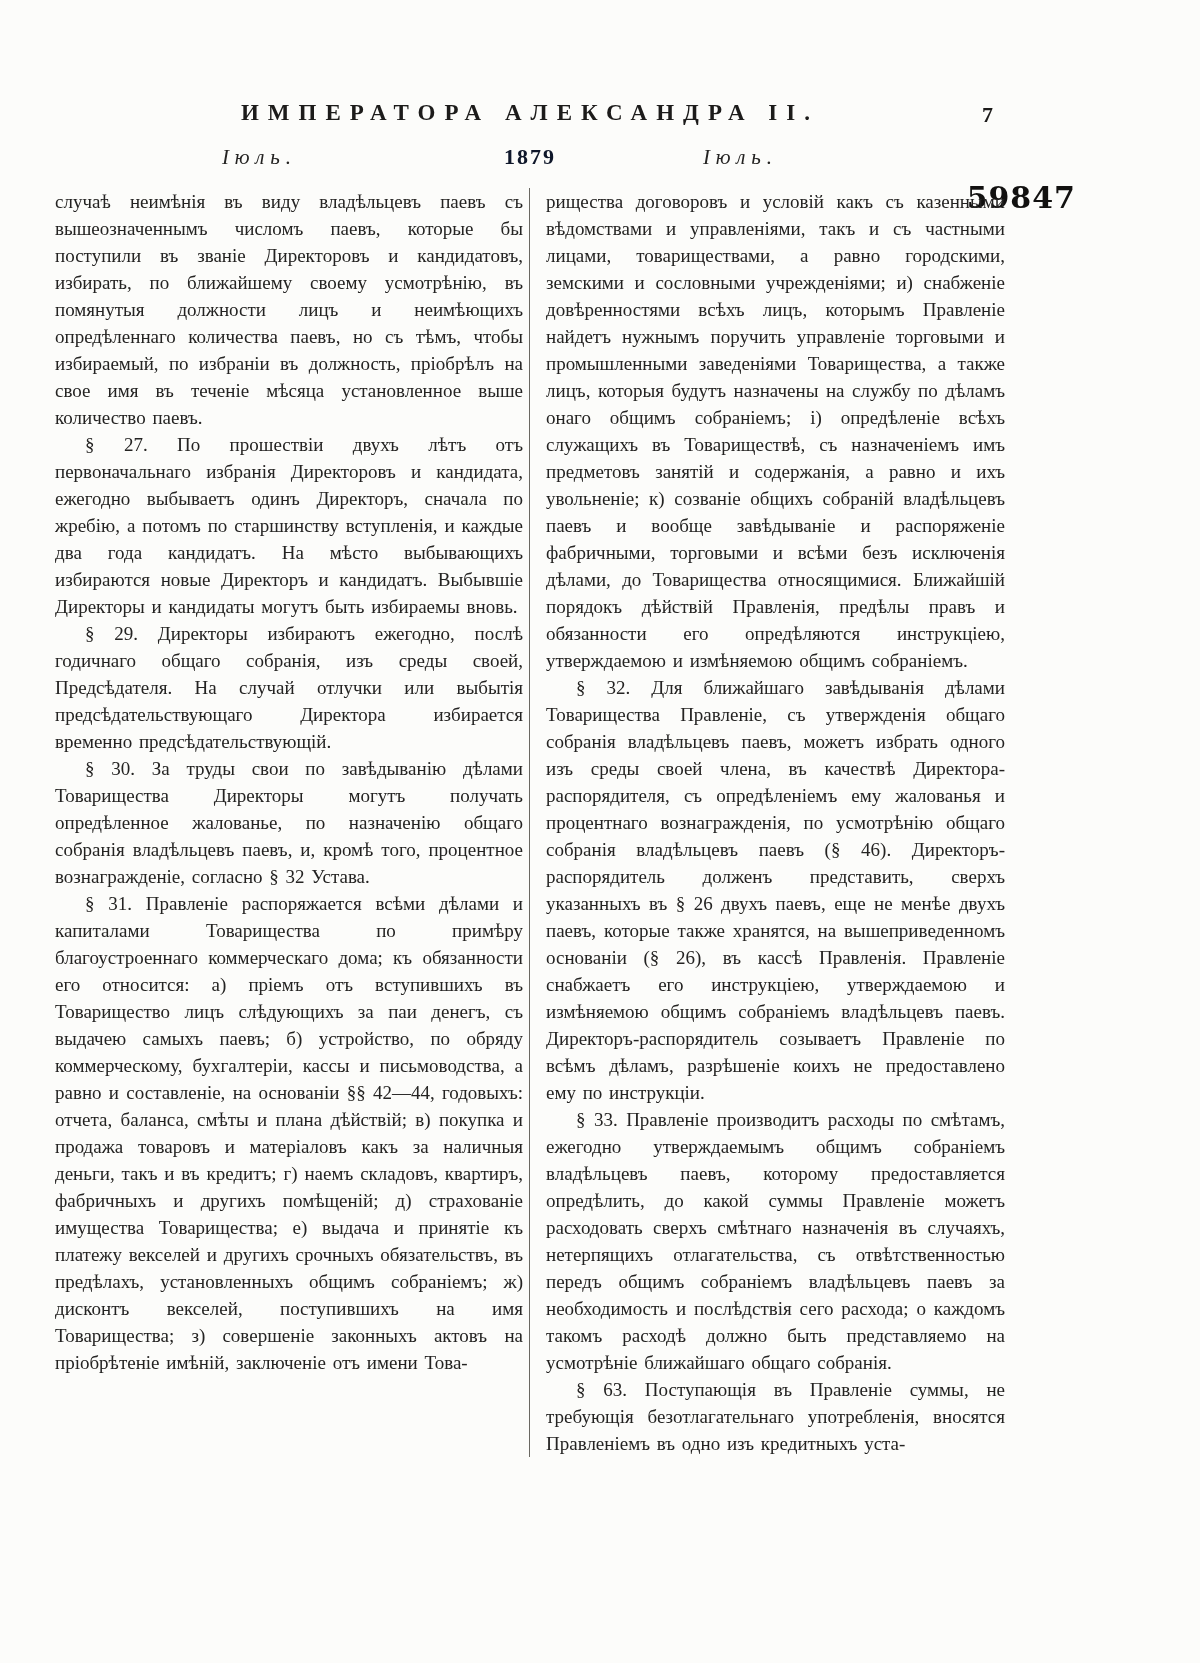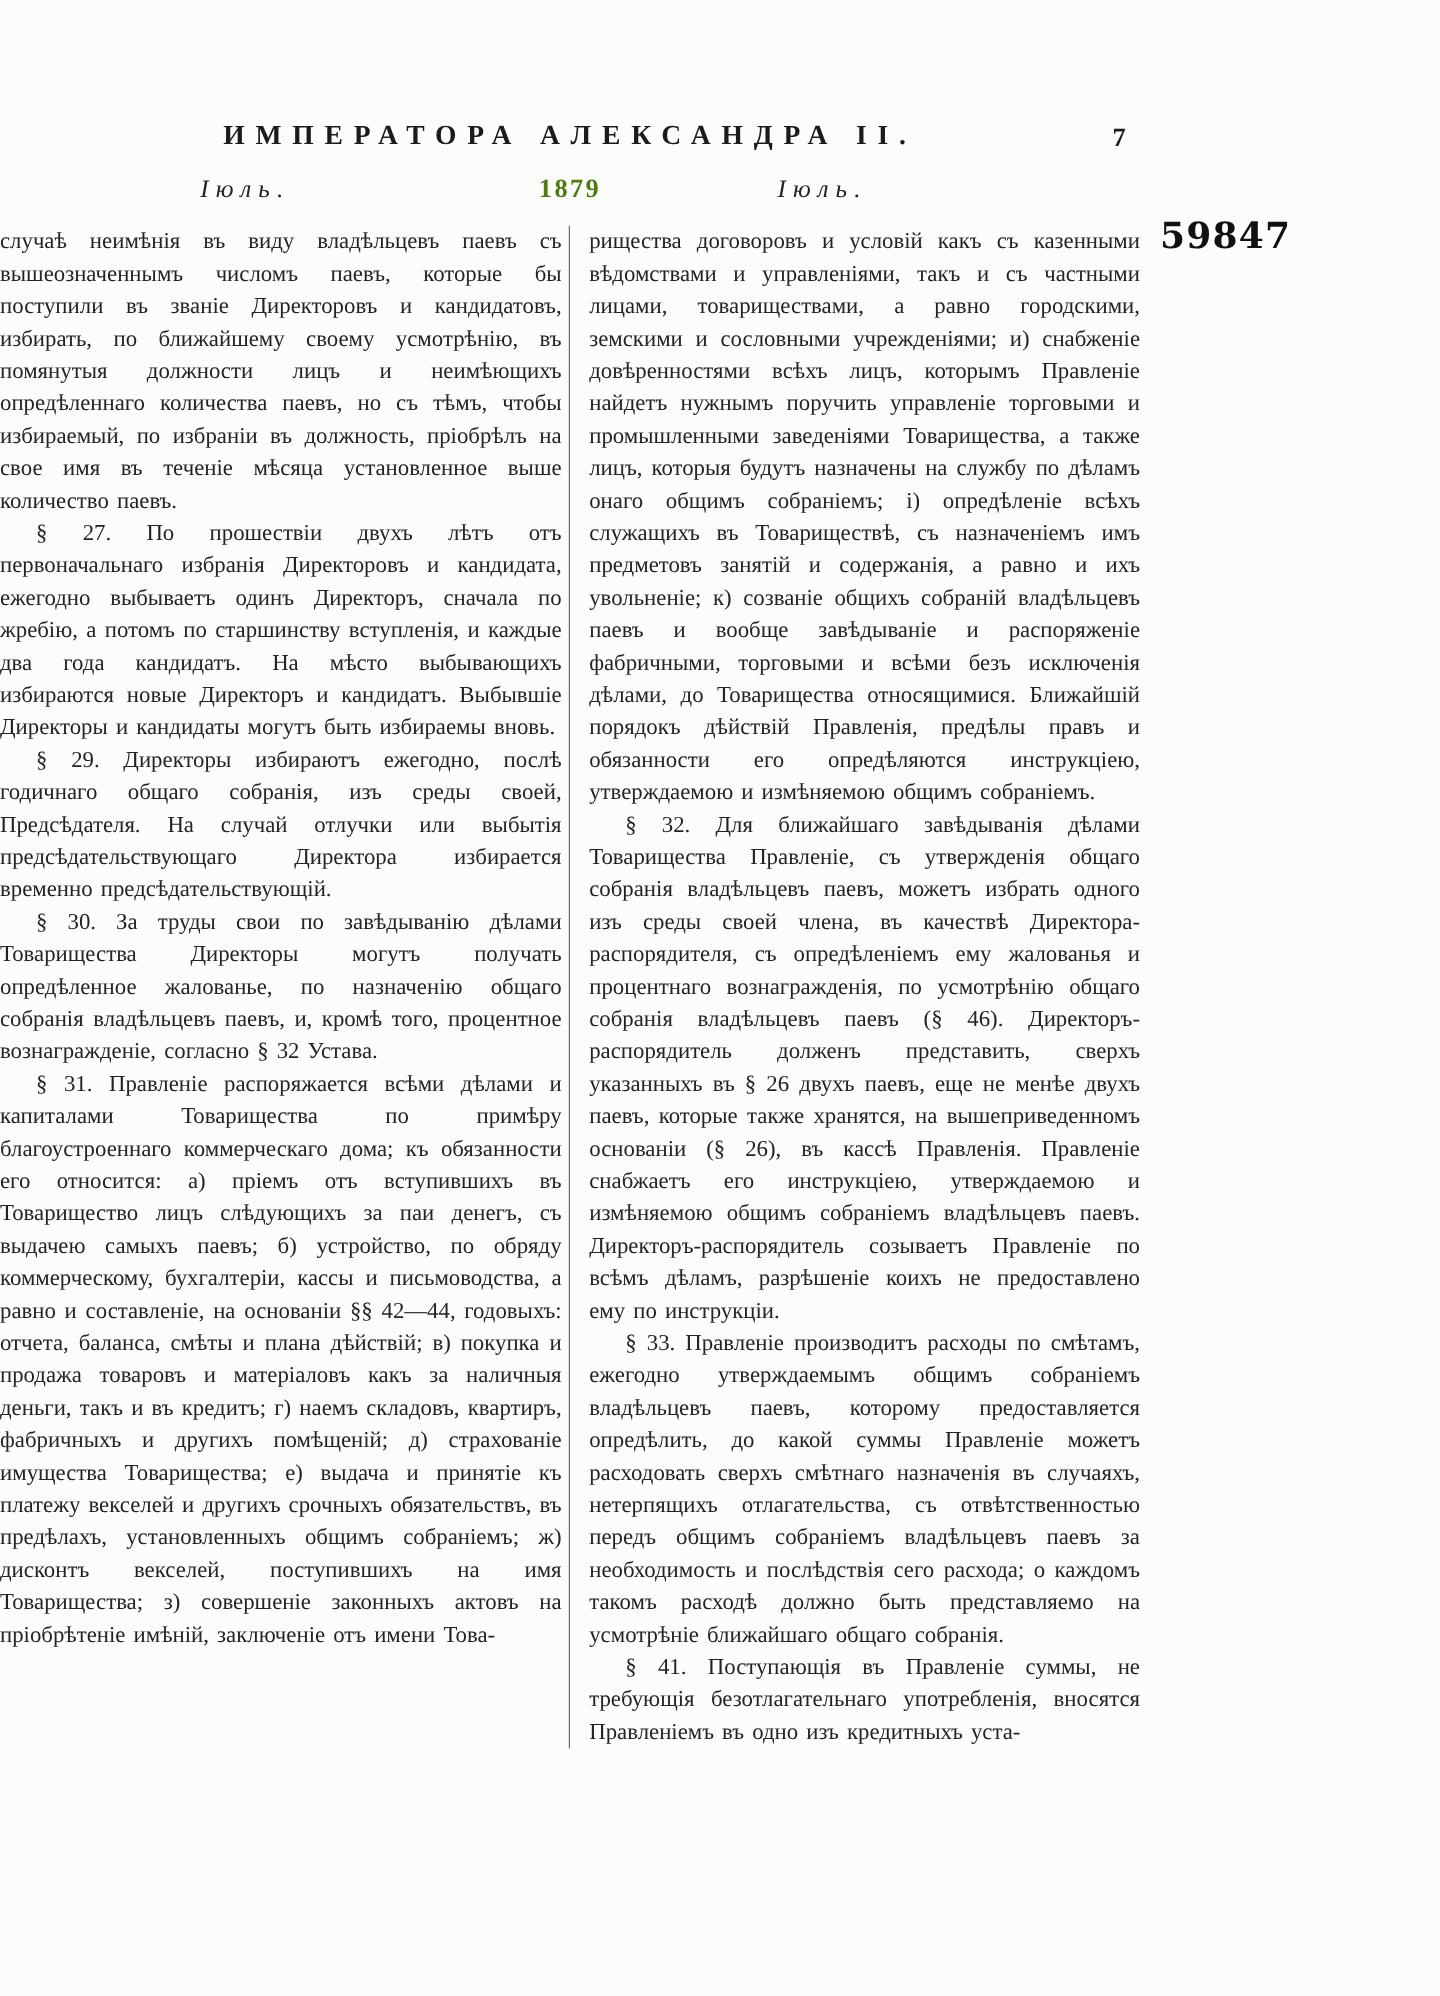"ИМПЕРАТОРА АЛЕКСАНДРА II." .content { margin-left: none -> 55px }
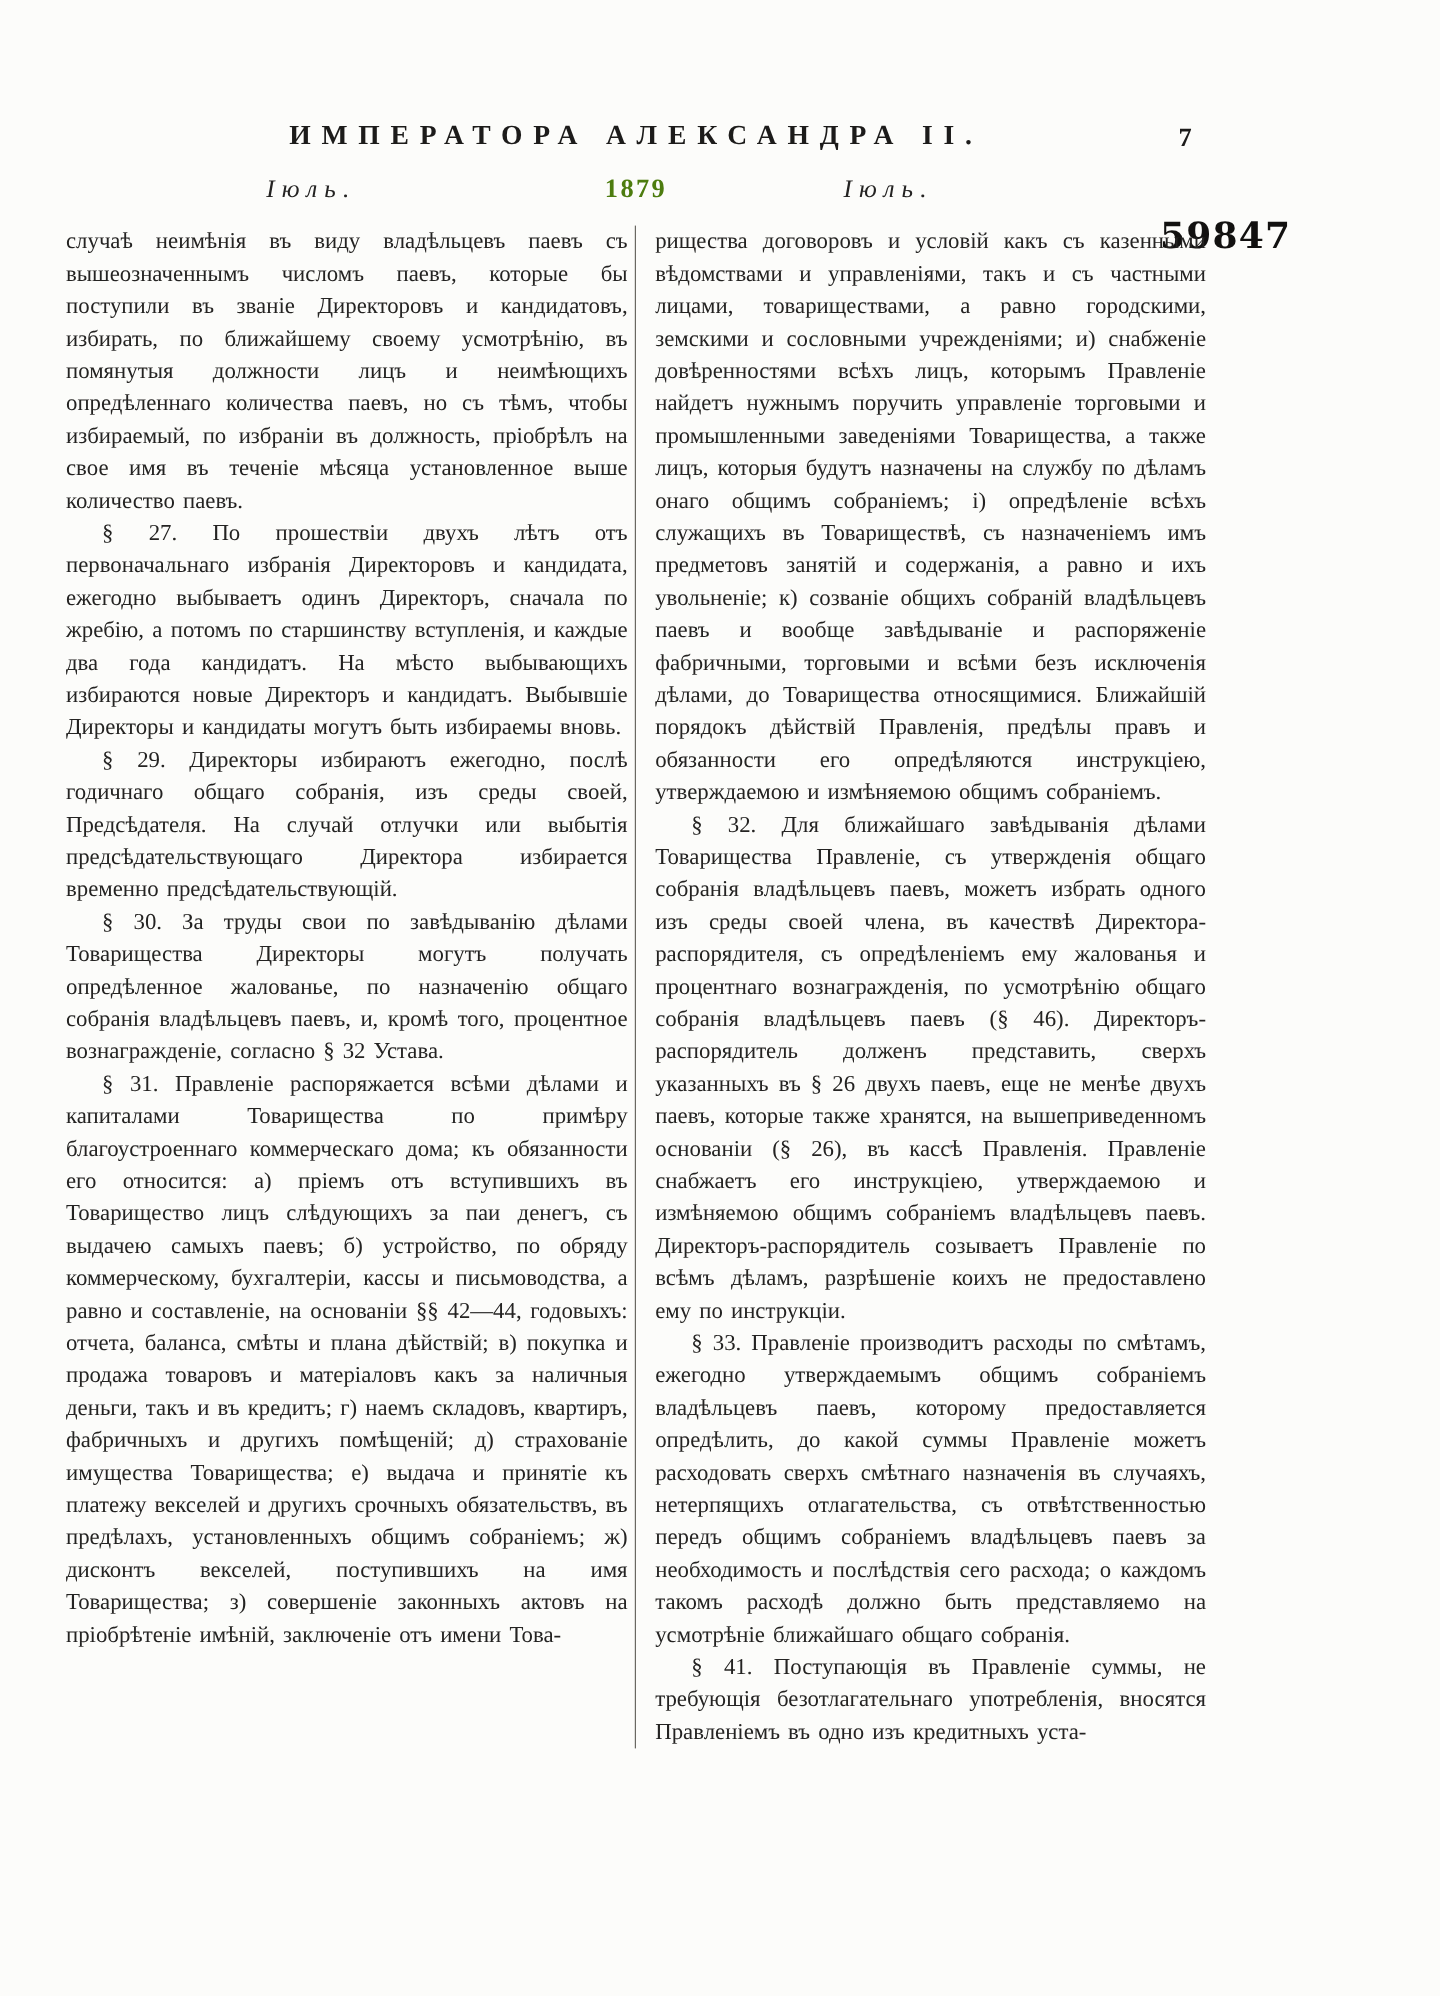"1879" .year { color: #4d7c0f -> #0f172a }
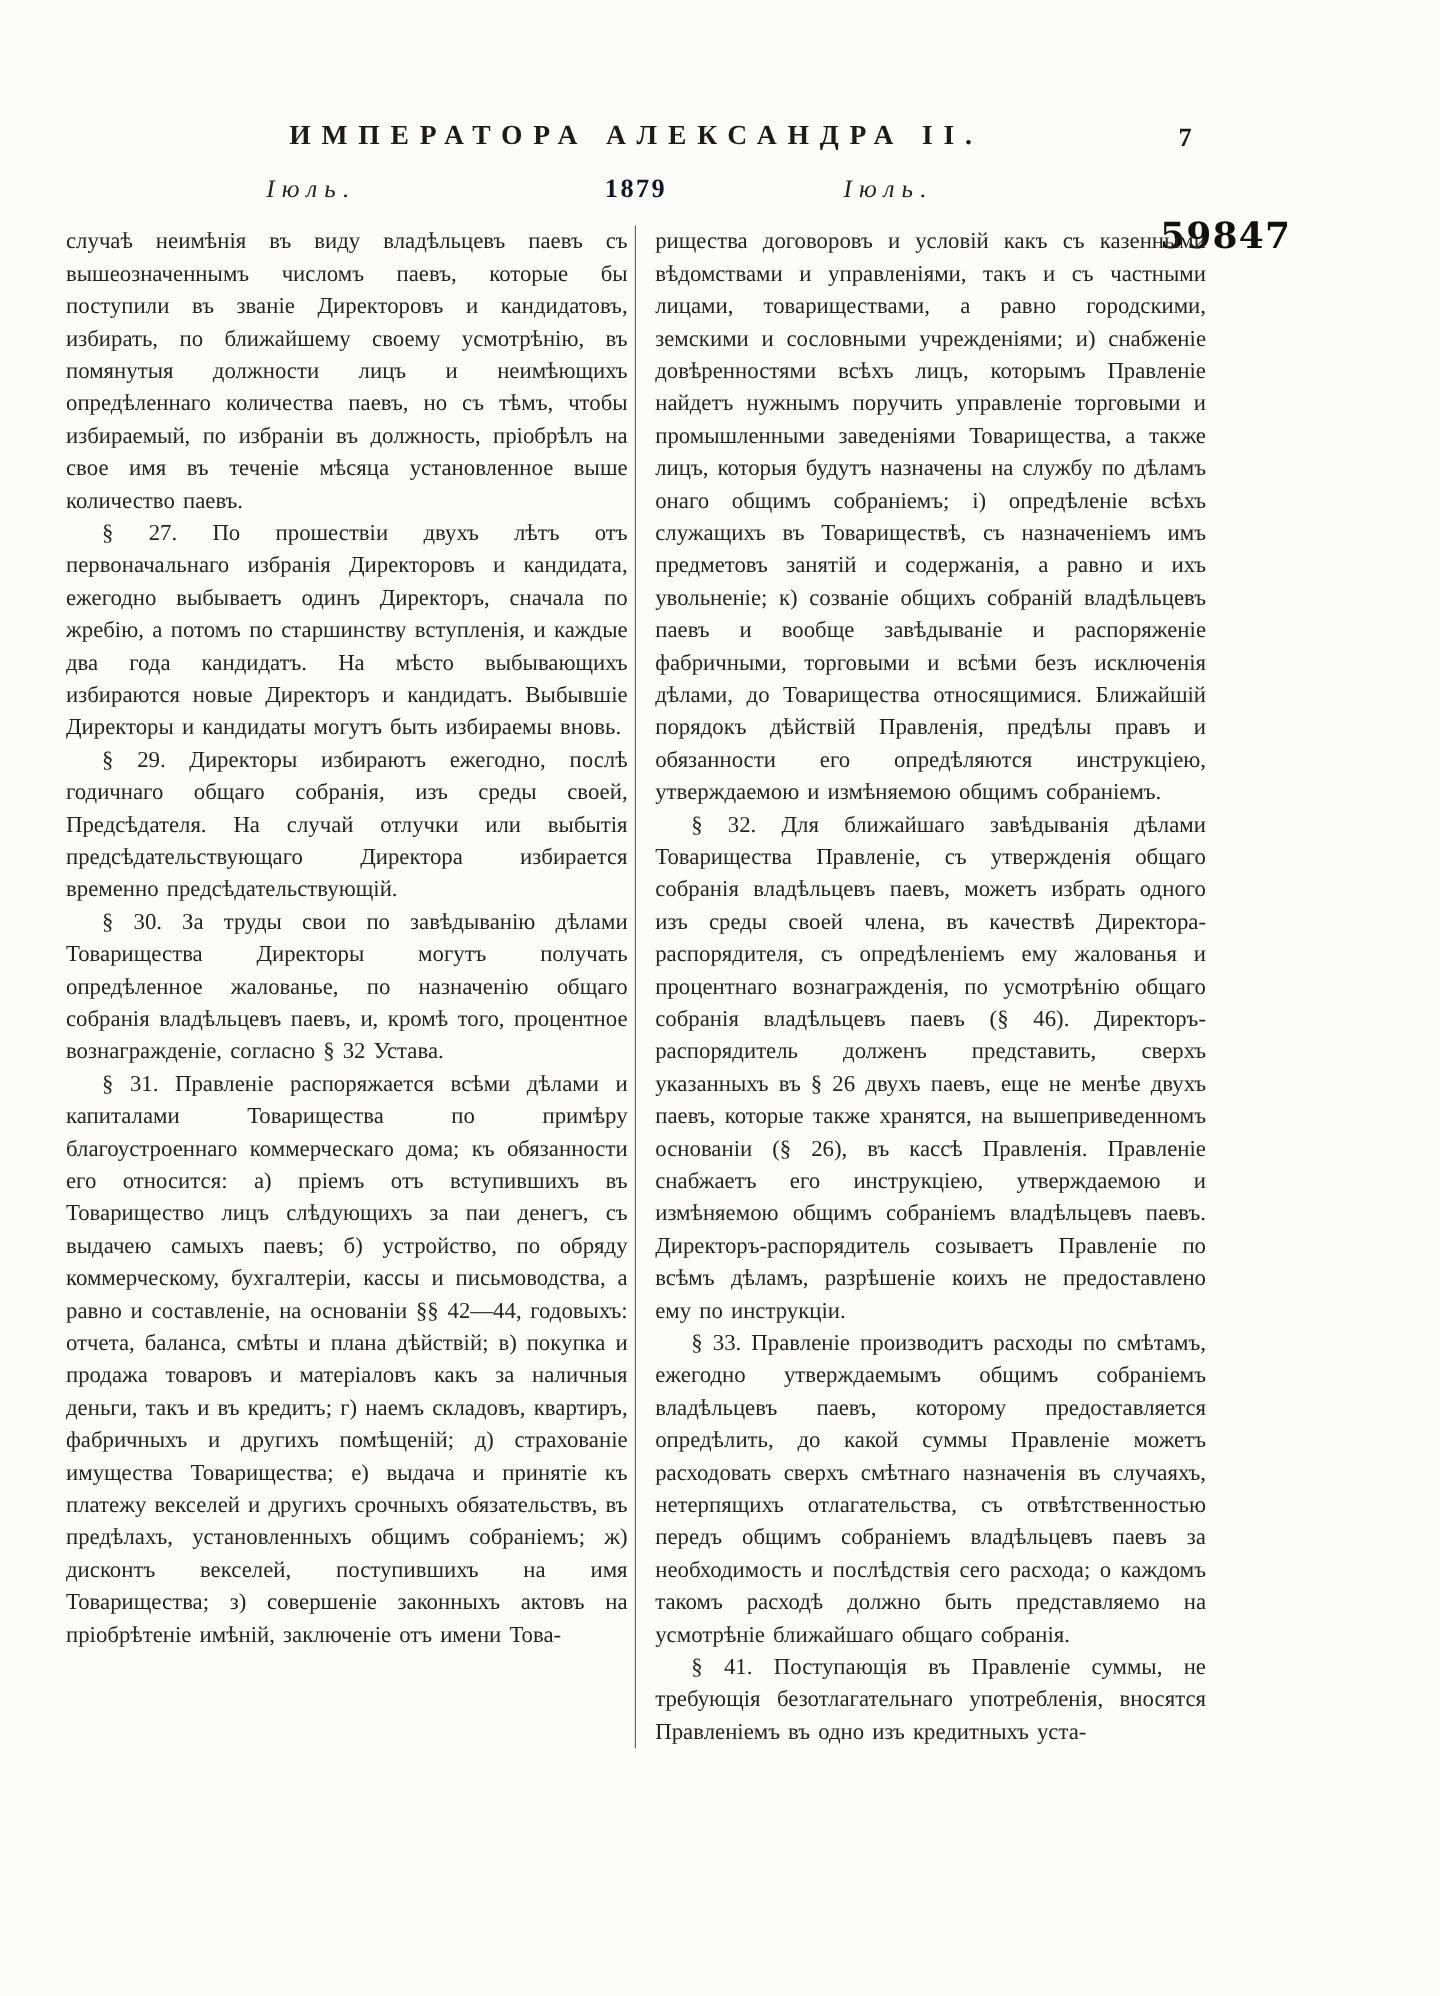"§ 41. Поступающія въ Правленіе" p { text: 41 -> 63 }
